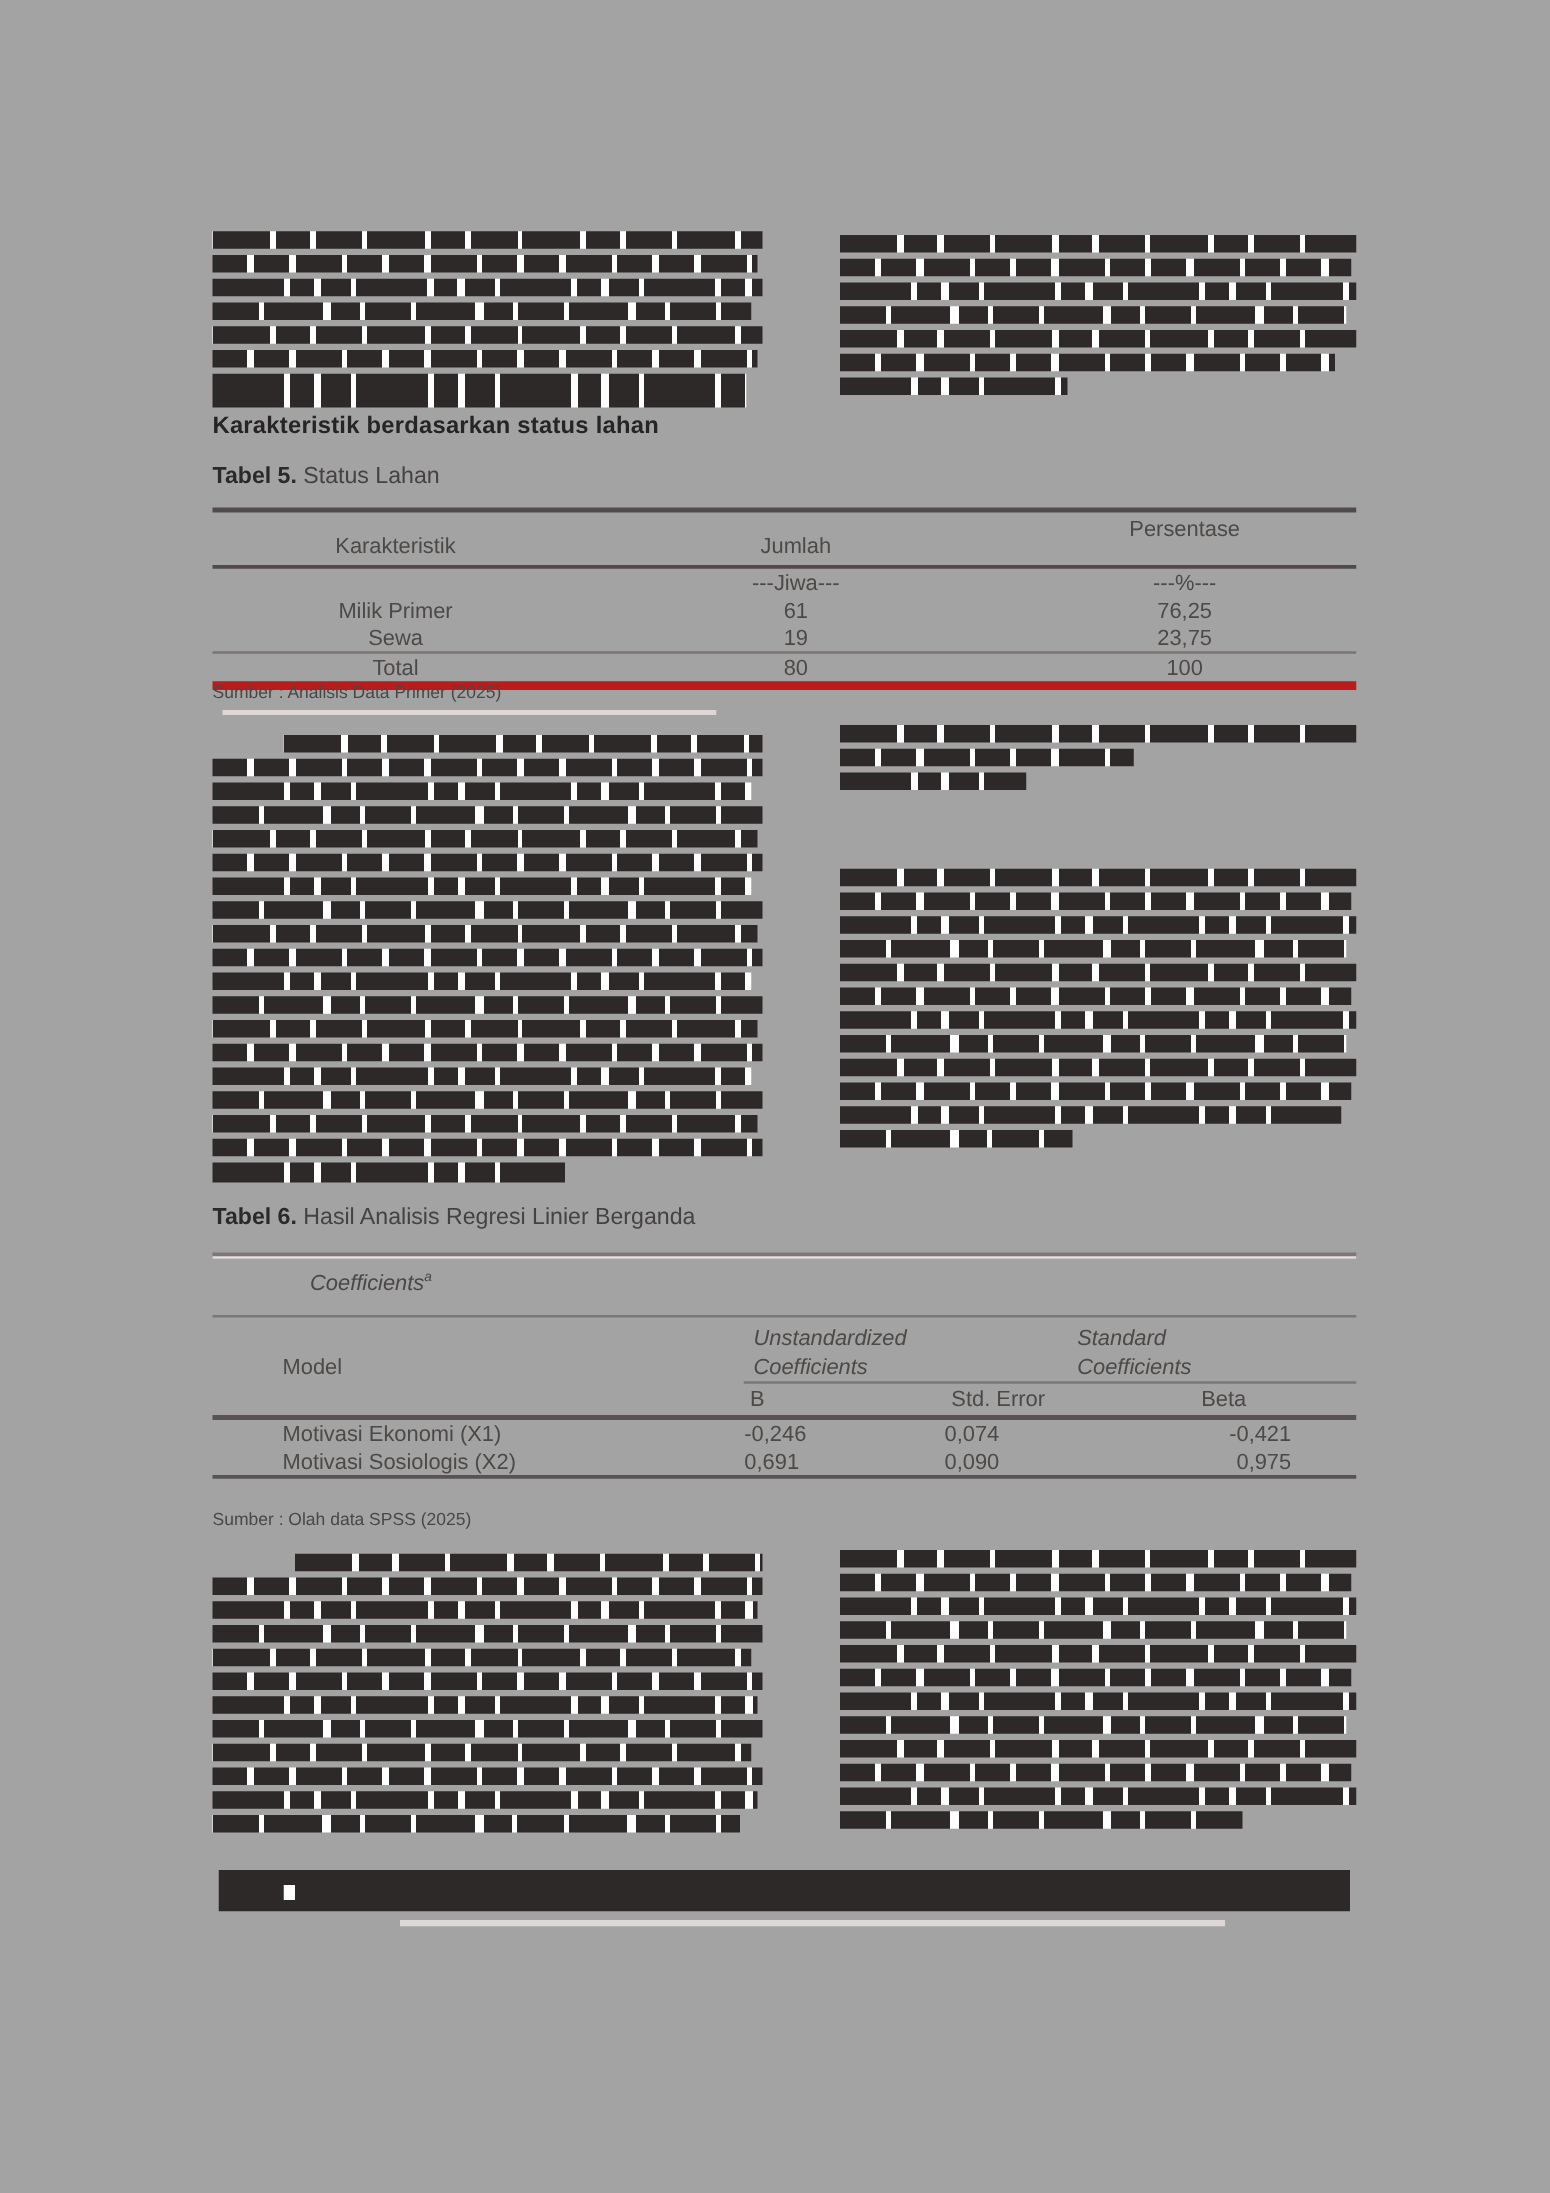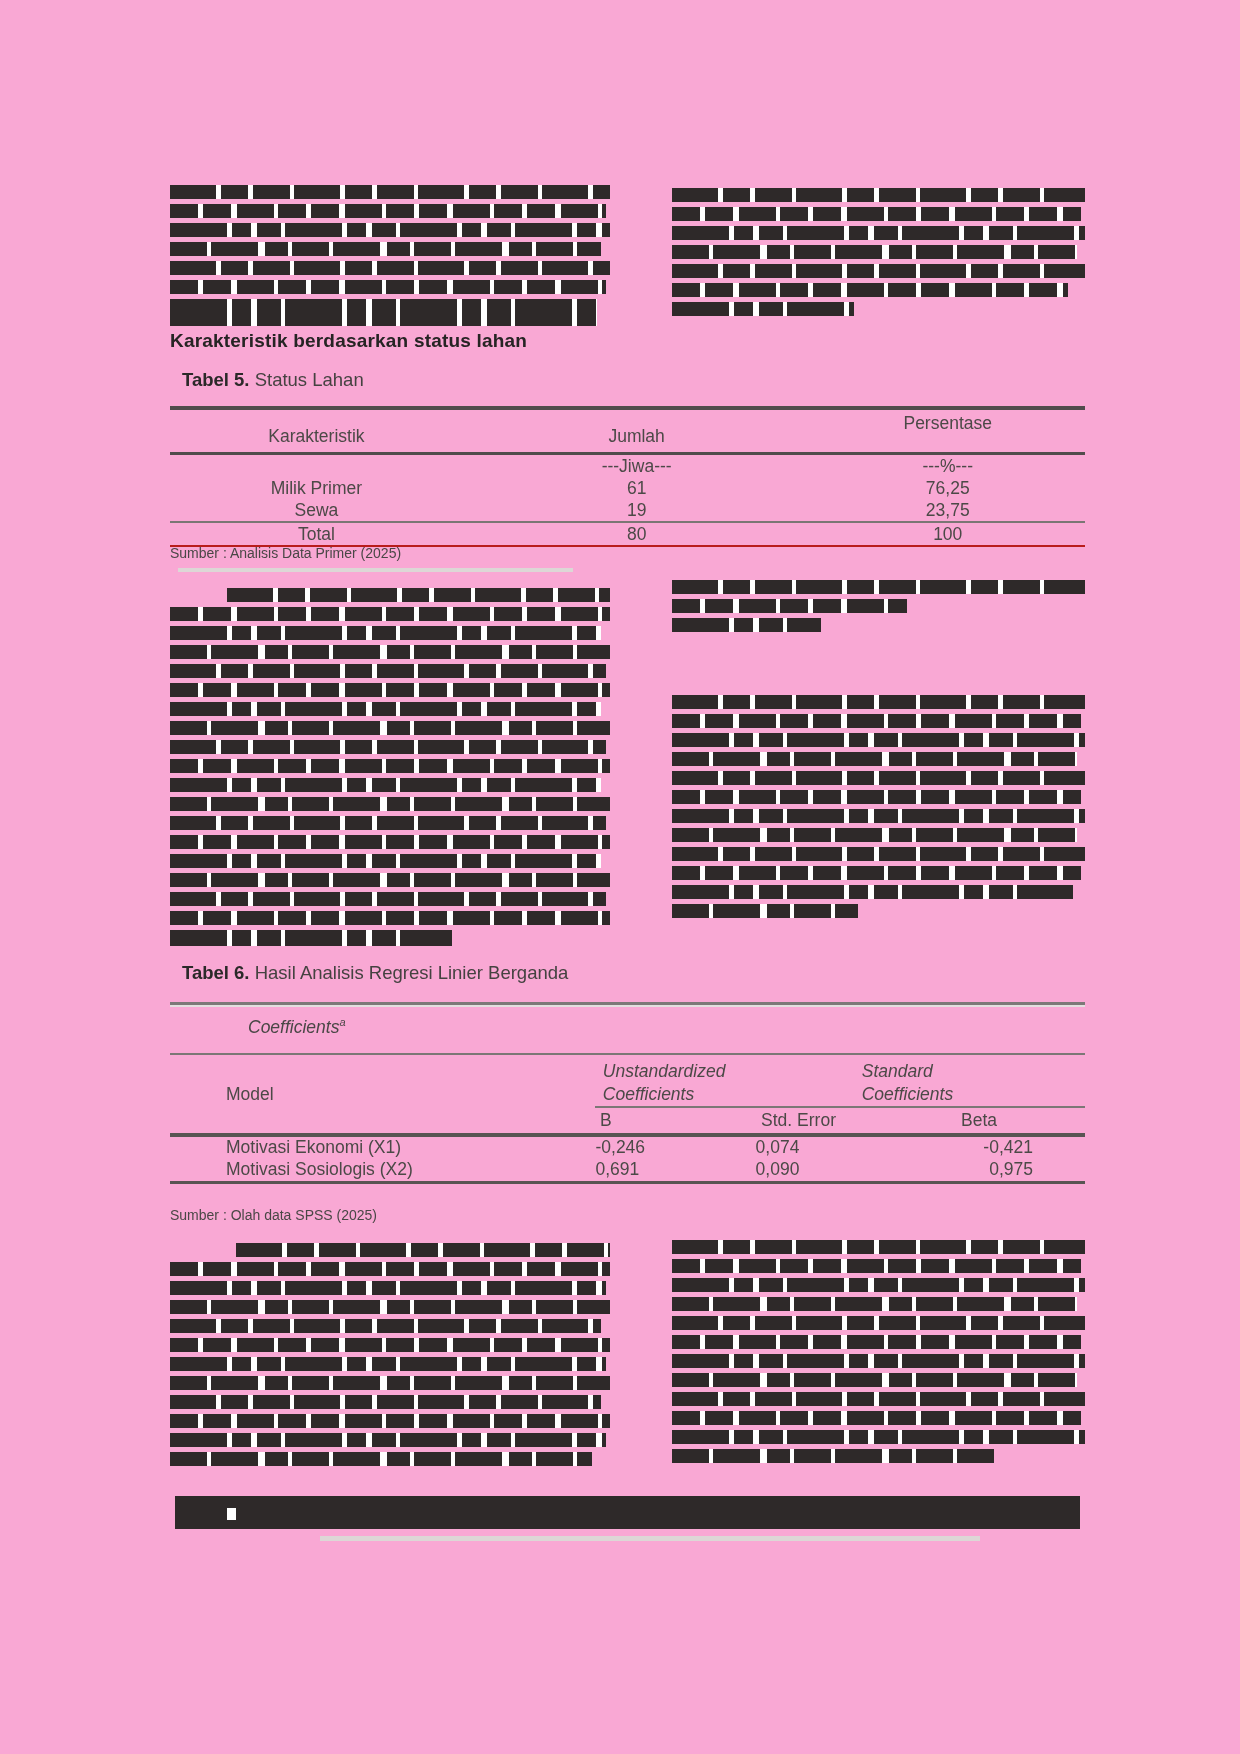"Karakteristik berdasarkan status lahan" .page { background: #f9a8d4 -> #a3a3a3 }
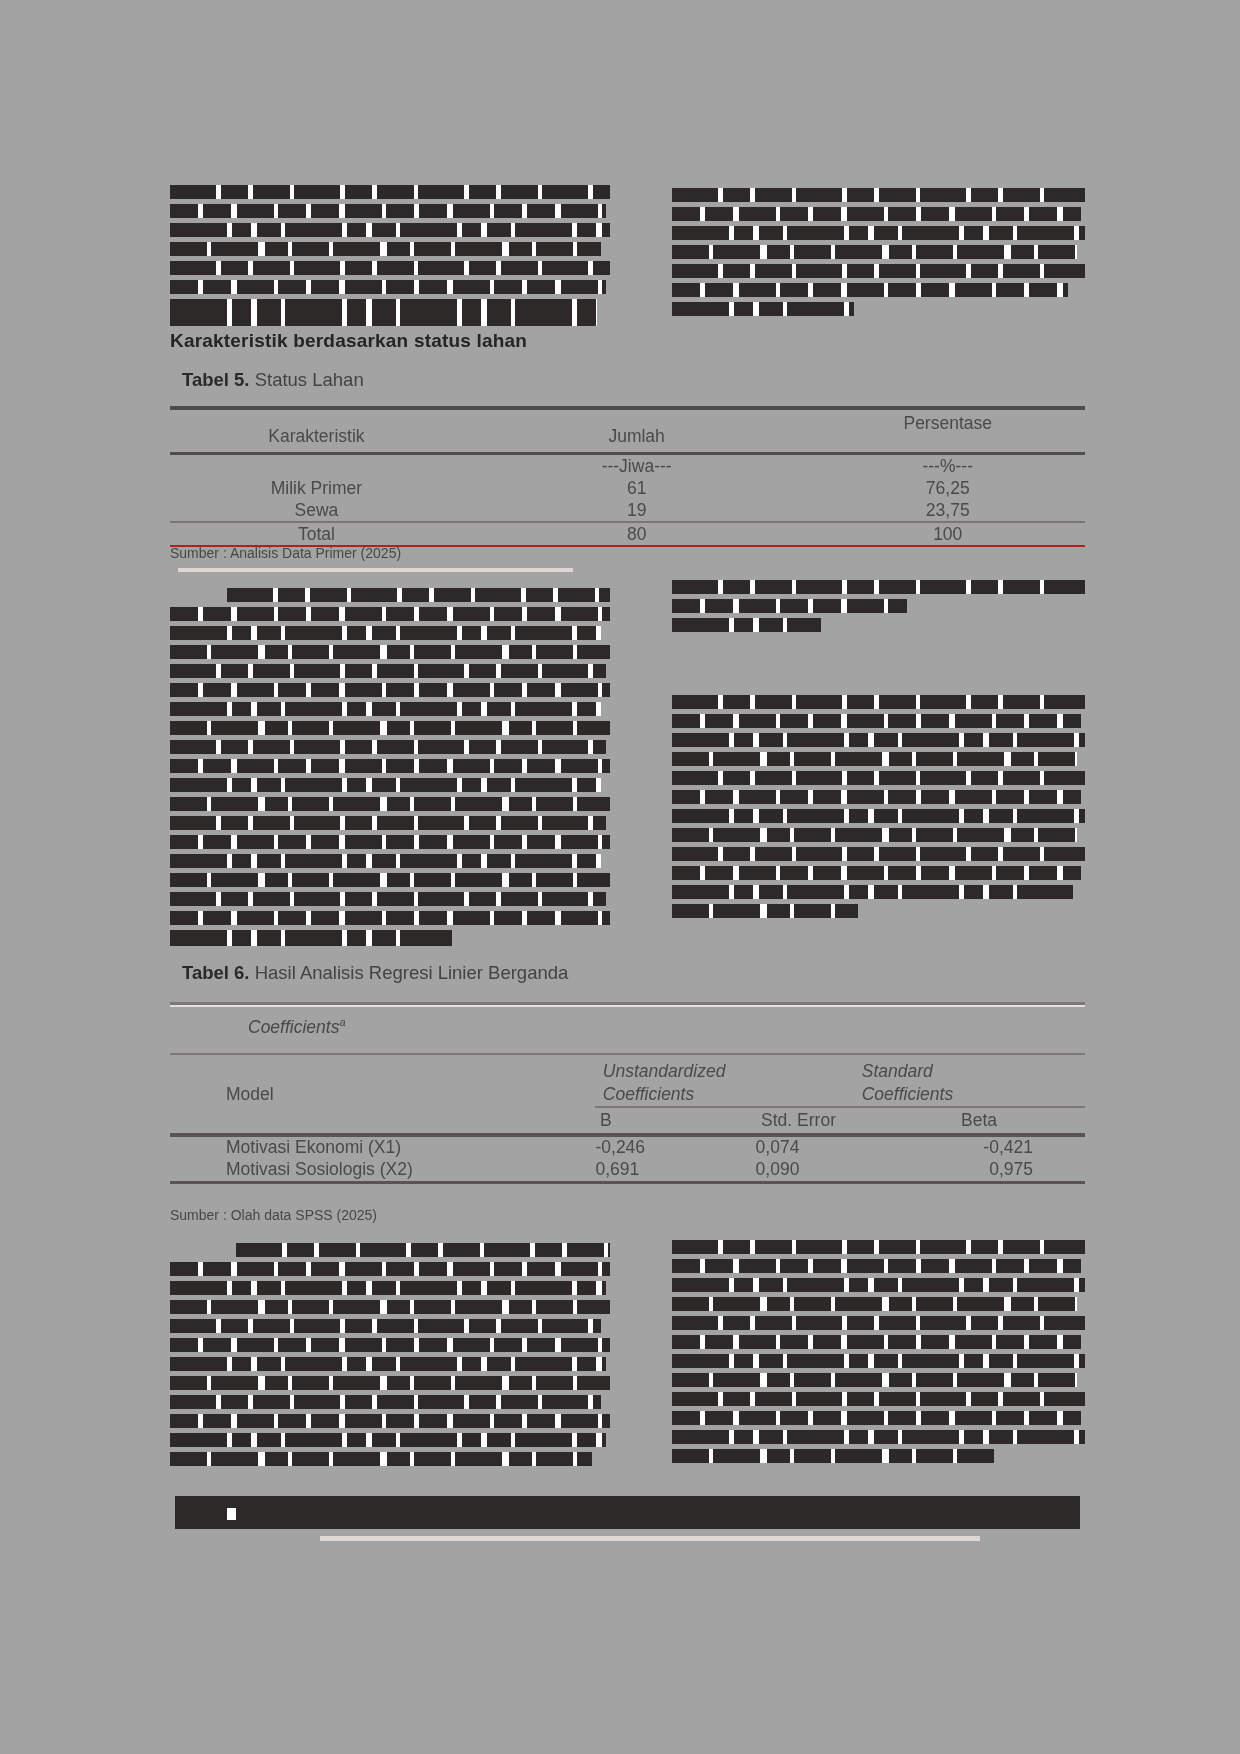"Tabel 5." .caption .cb { margin-left: 12px -> none }
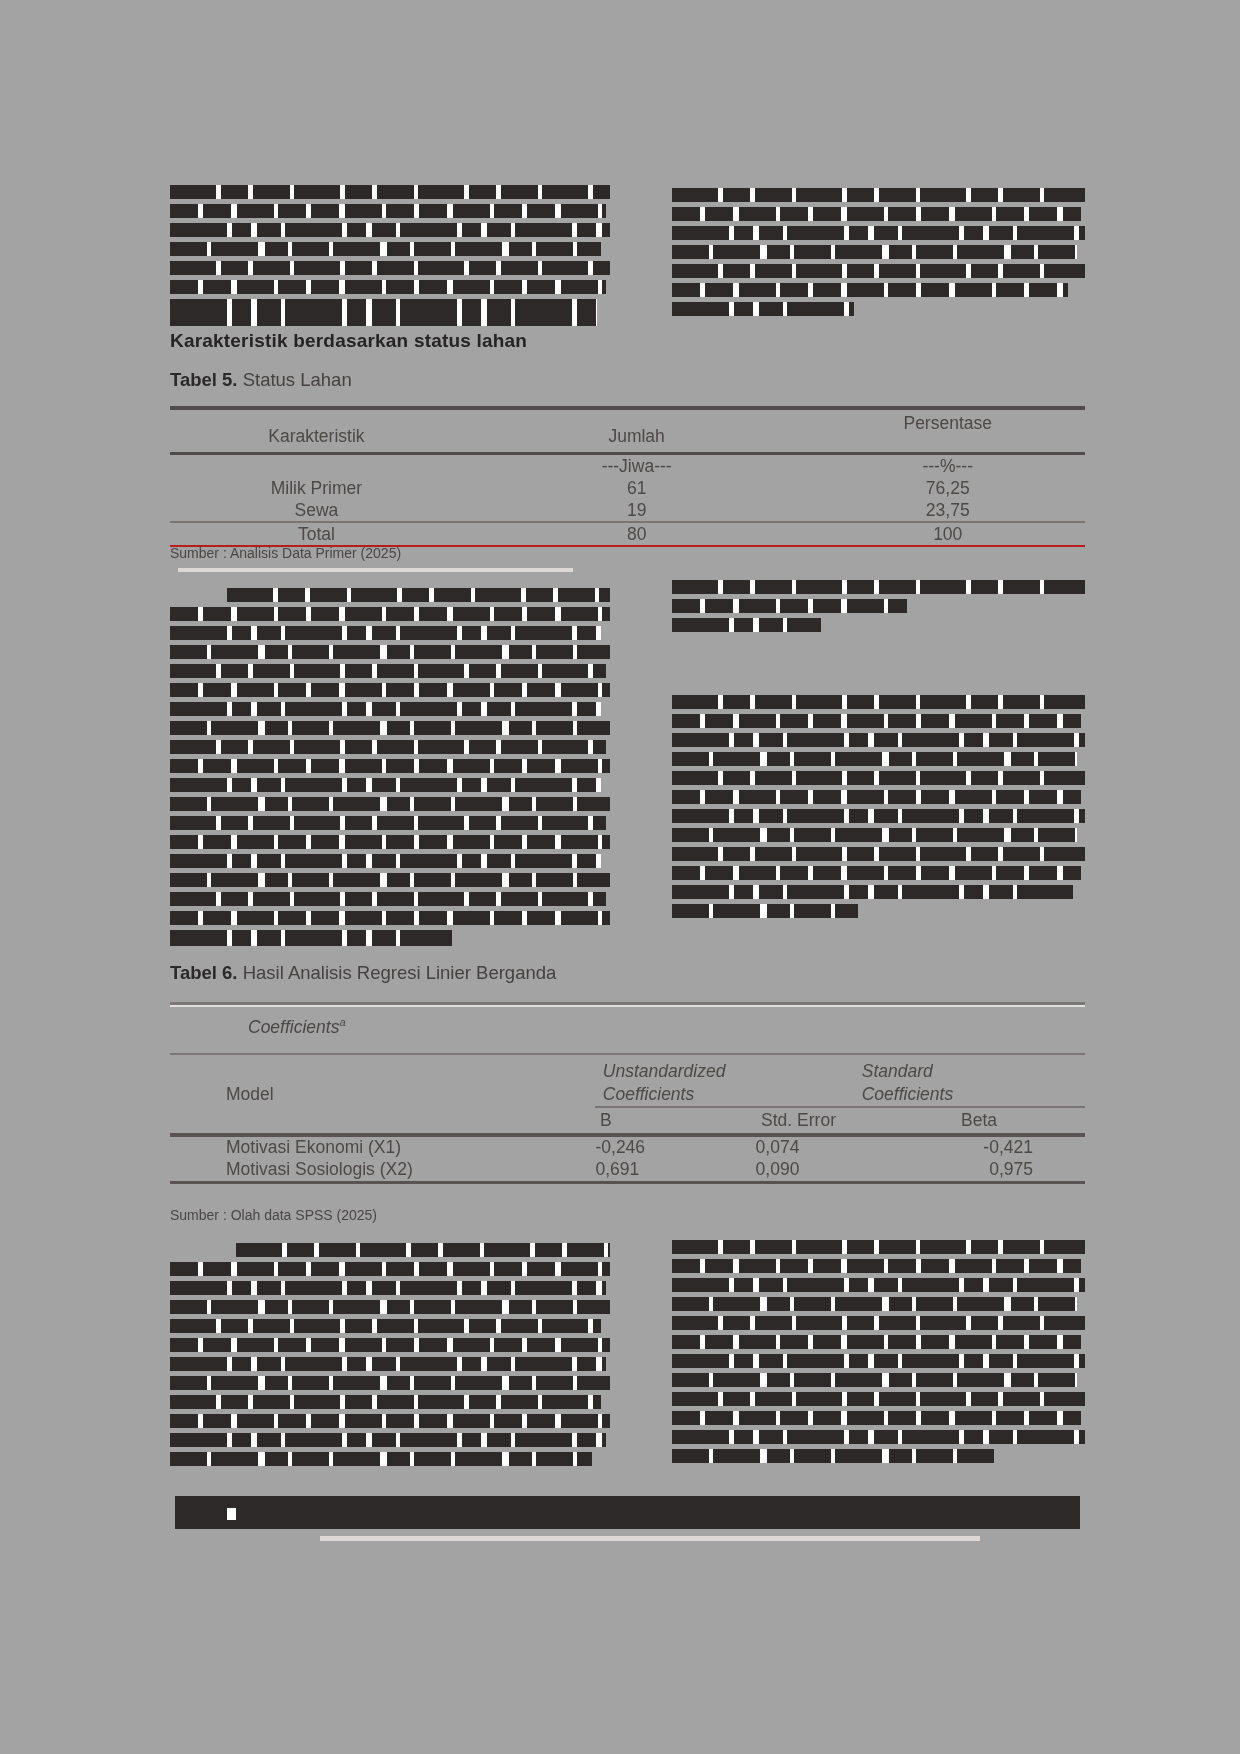"Total" .t5 .total { border-bottom: 2px solid #b91c1c -> 7px solid #b91c1c }
